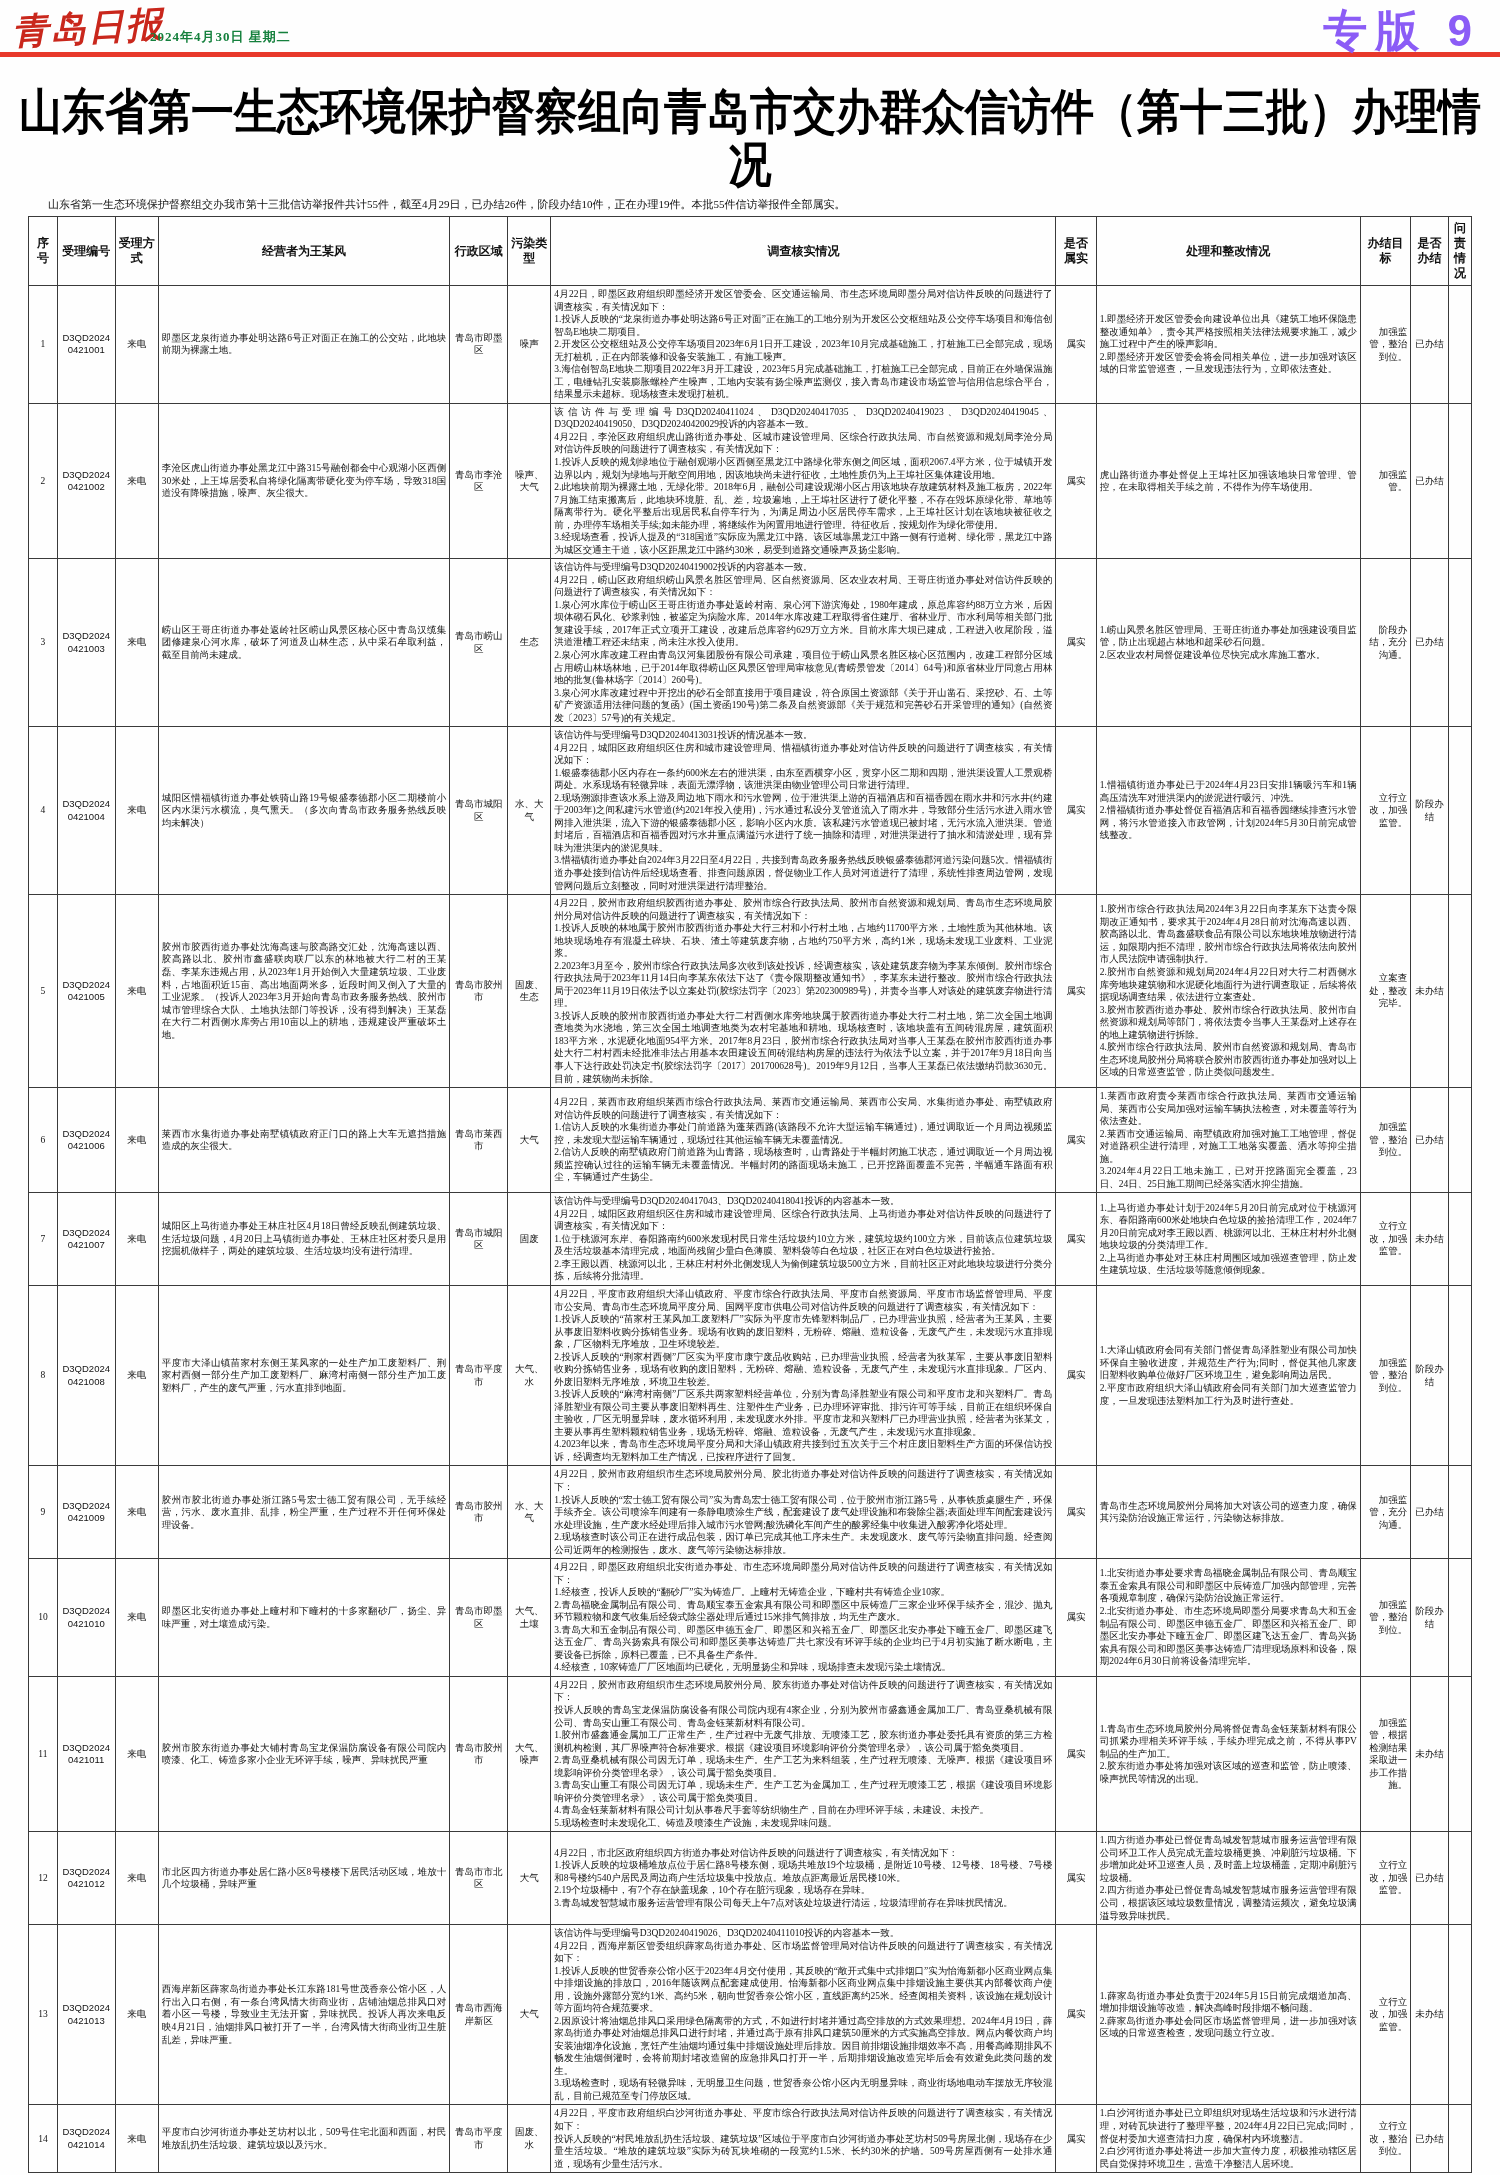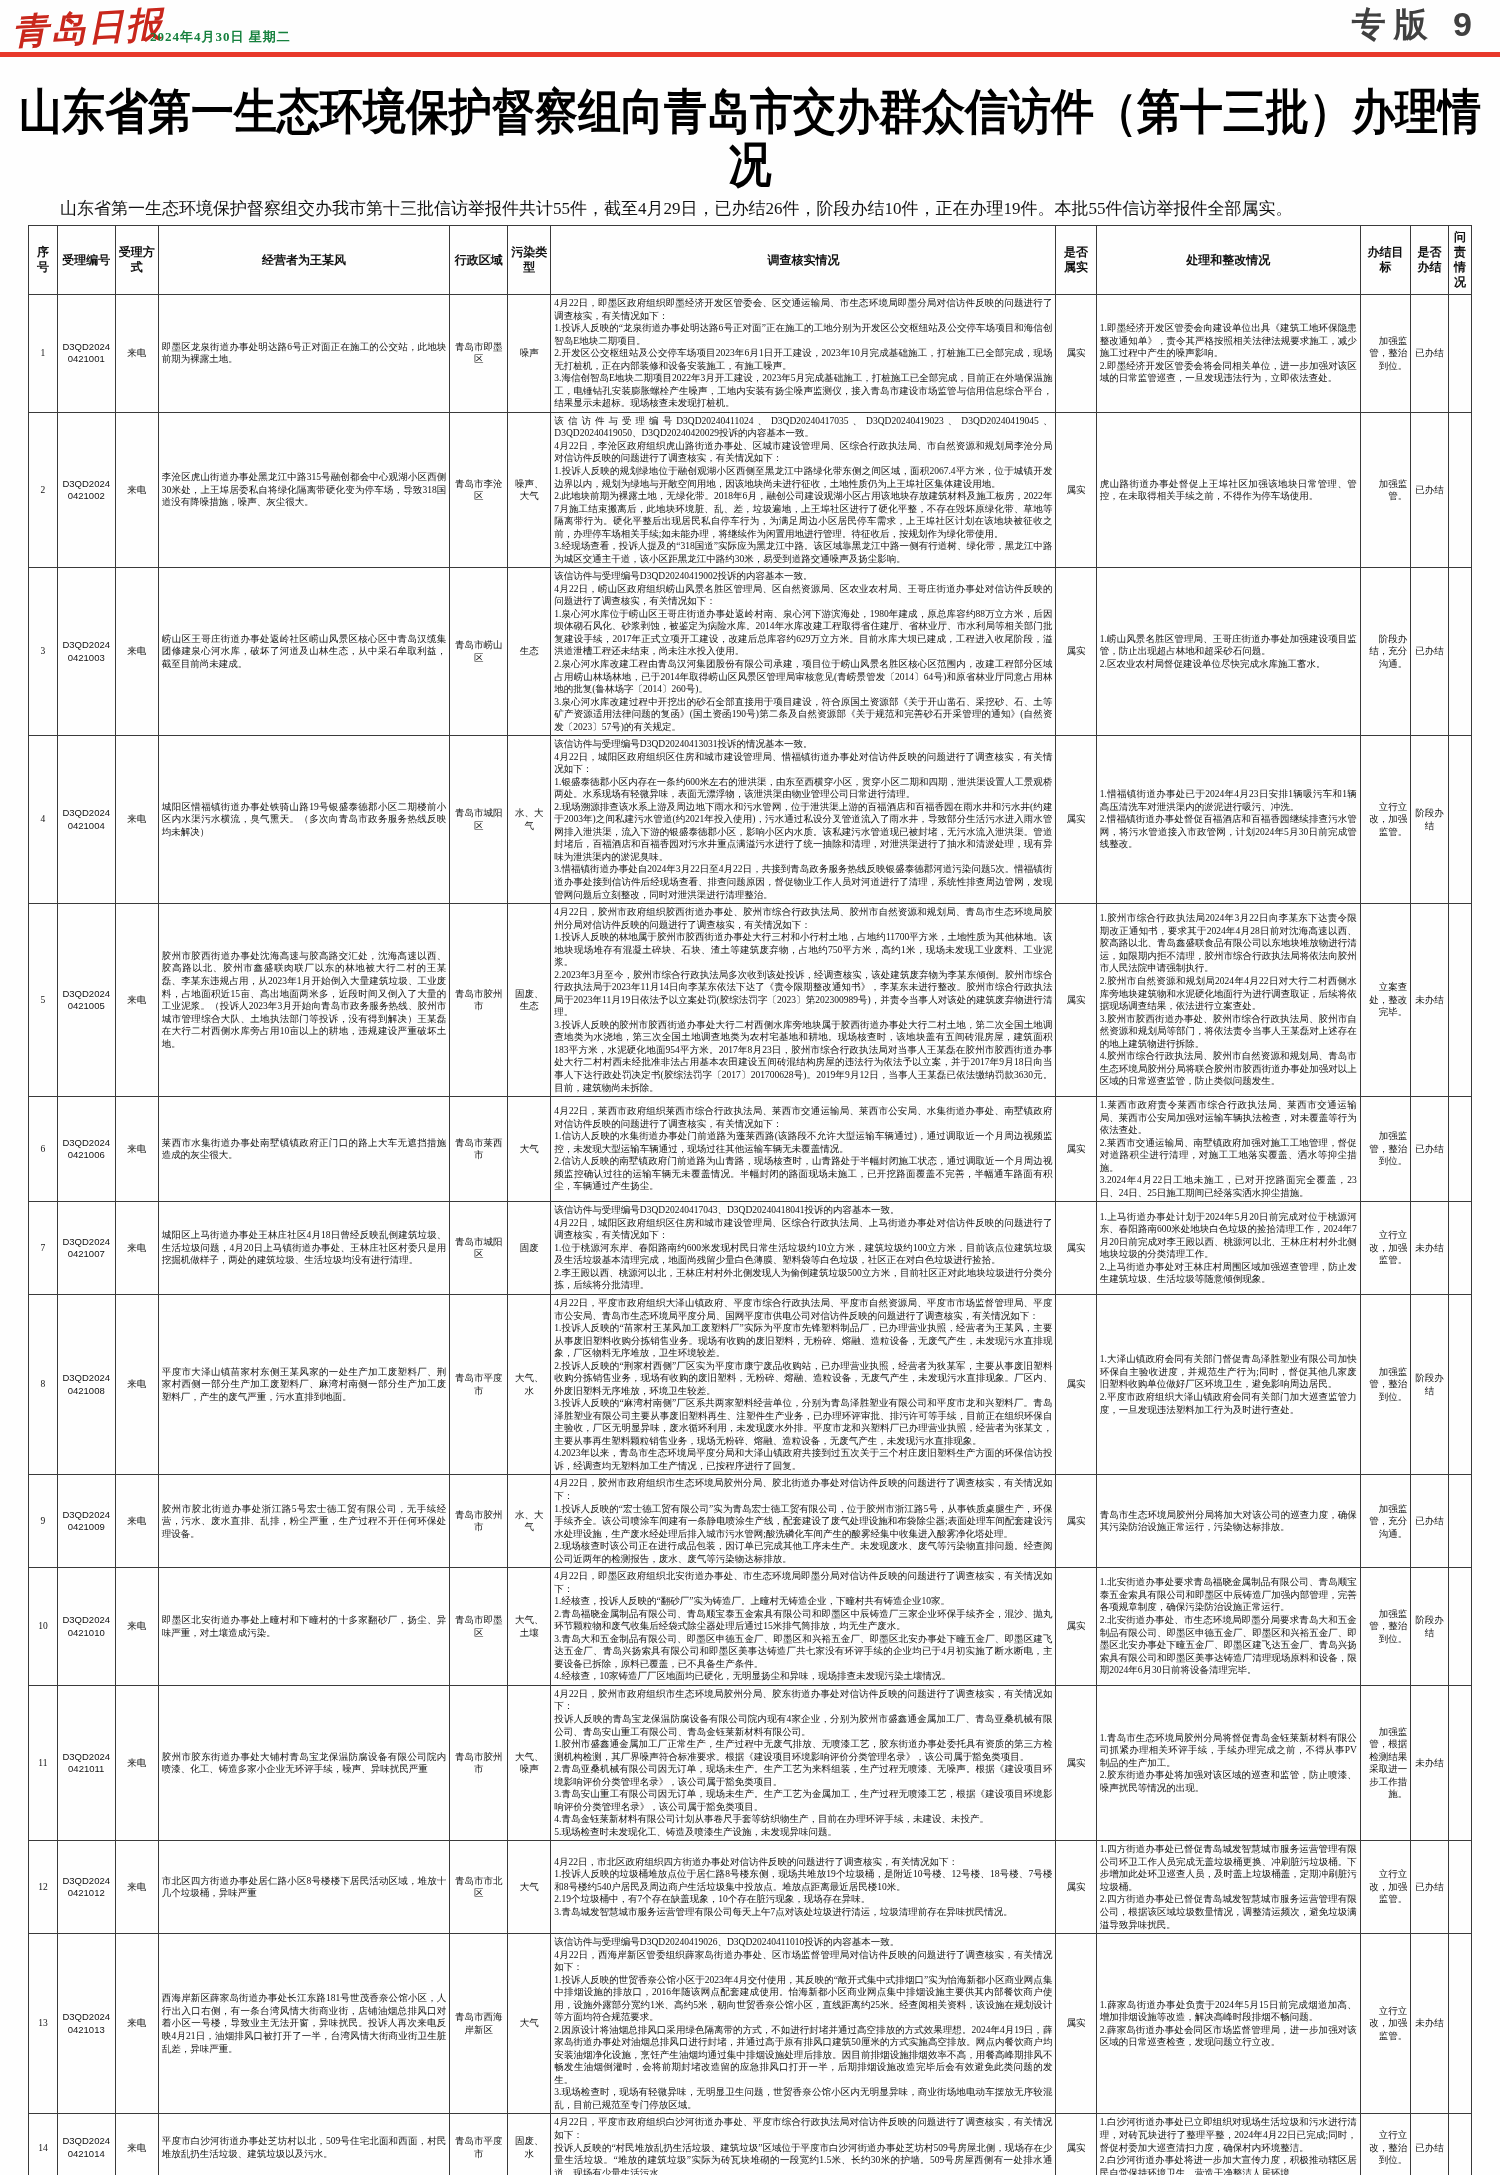"专版 9" .edition { color: #404040 -> #8b5cf6; font-size: 34px -> 44px }
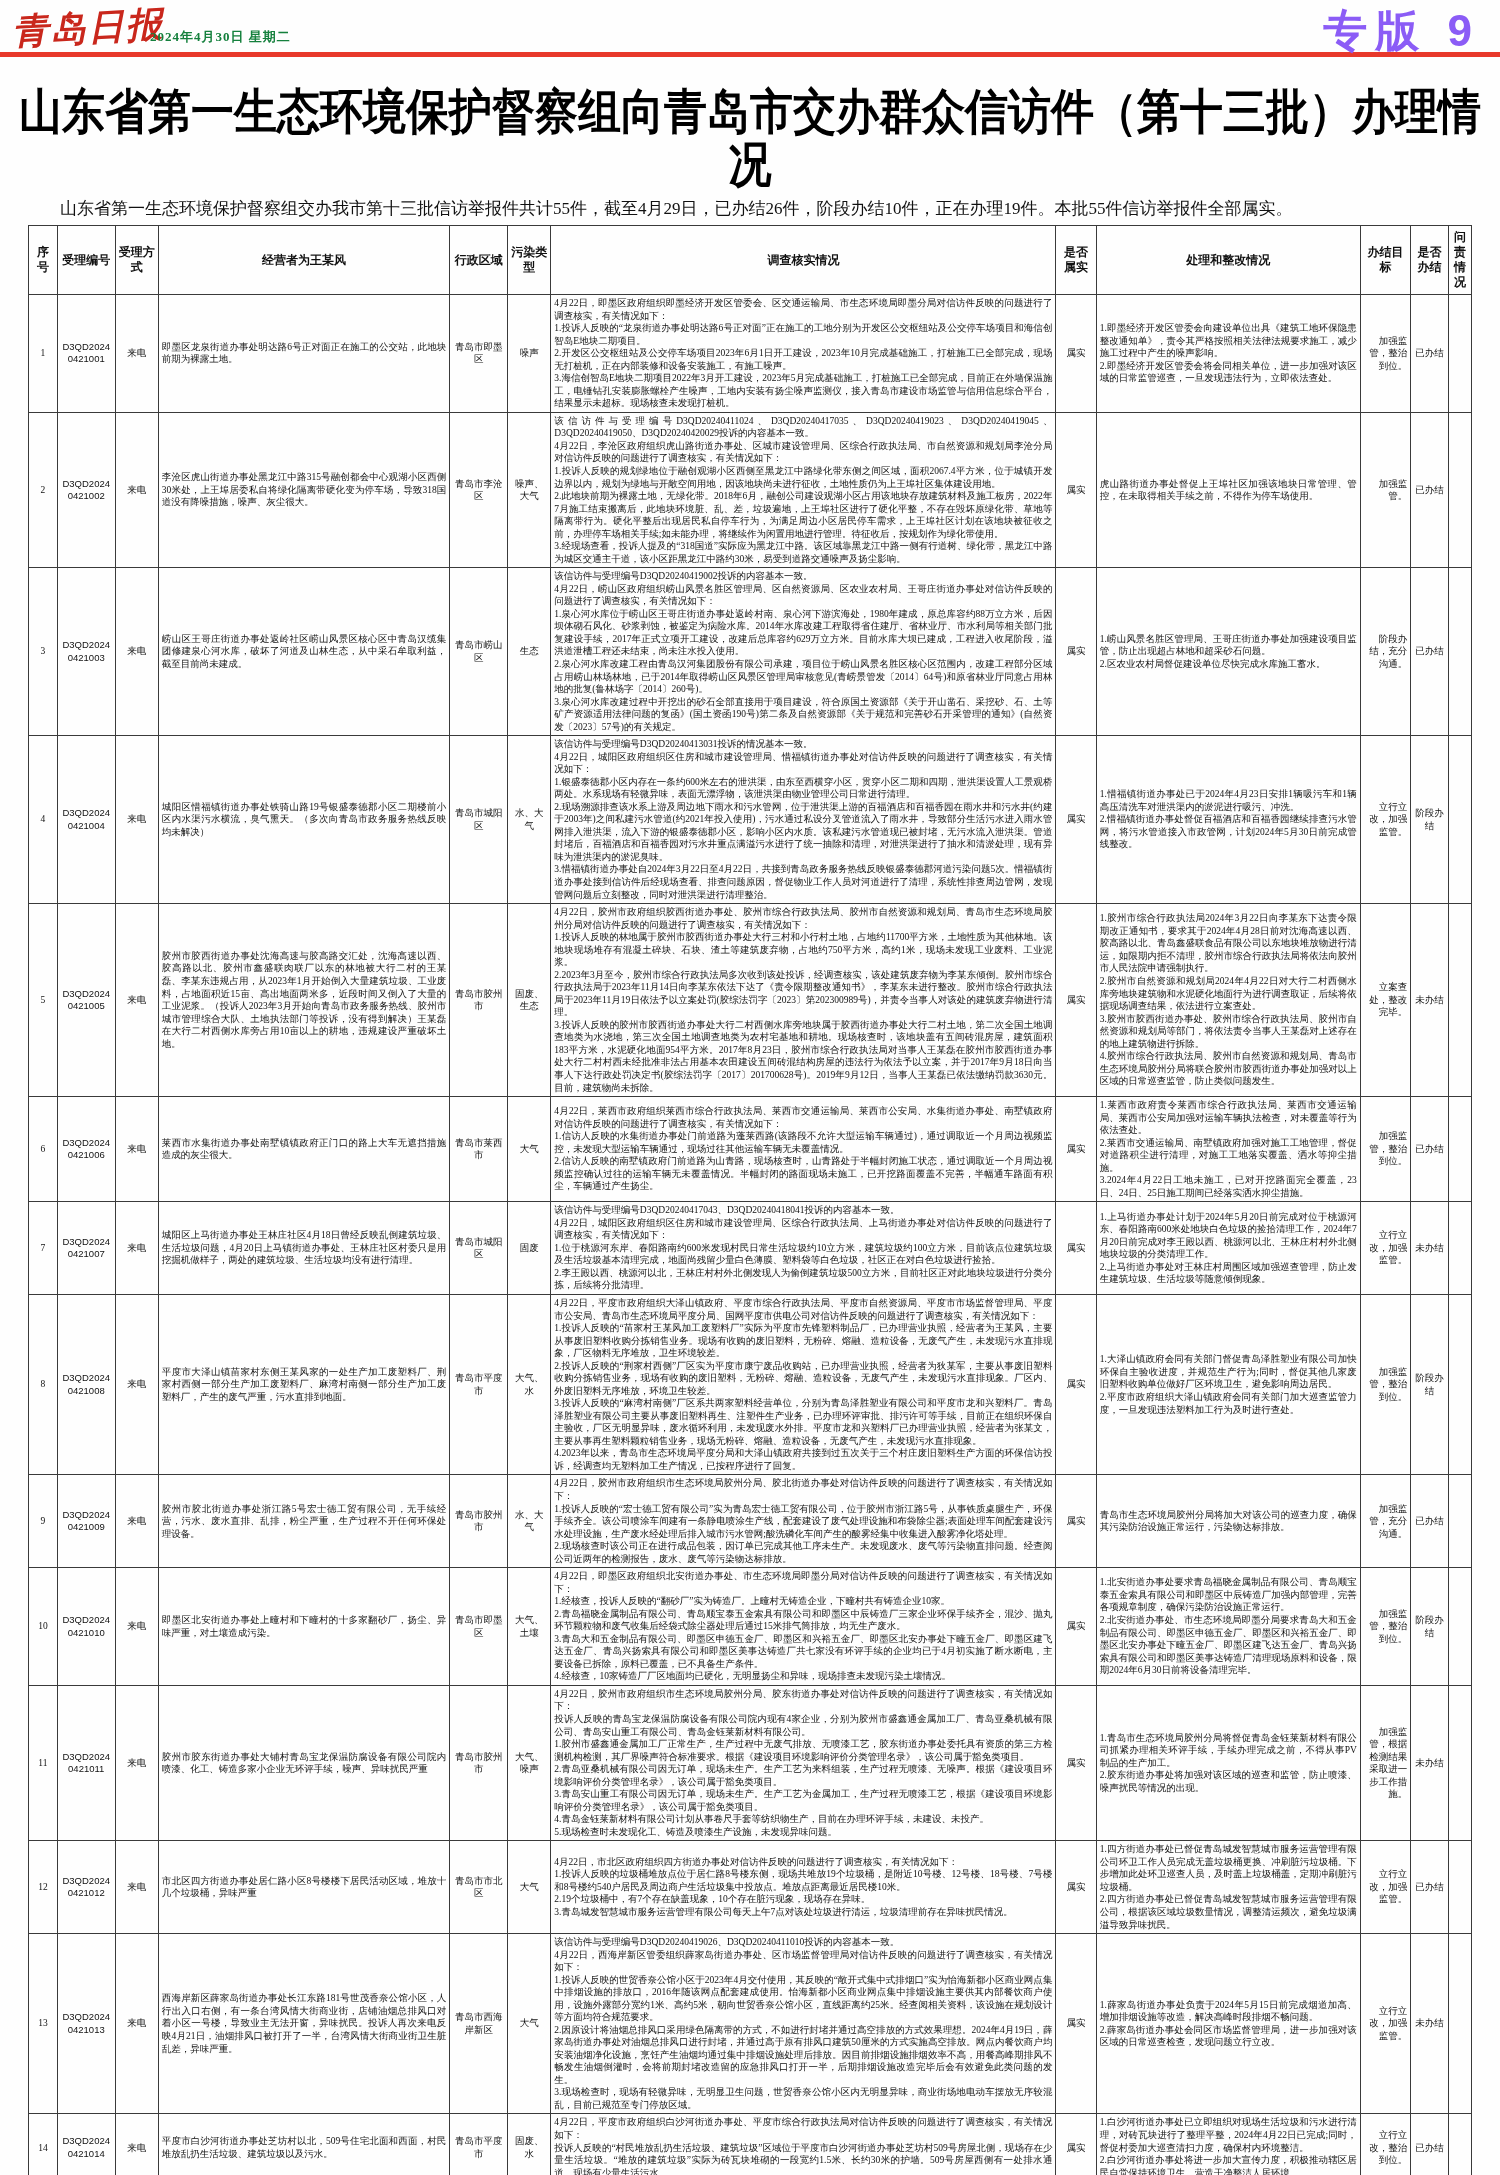"山东省第一生态环境保护督察组交办我市第十三批信访举报件共计55件，截至4月29日" .intro { font-size: 17px -> 11px }
